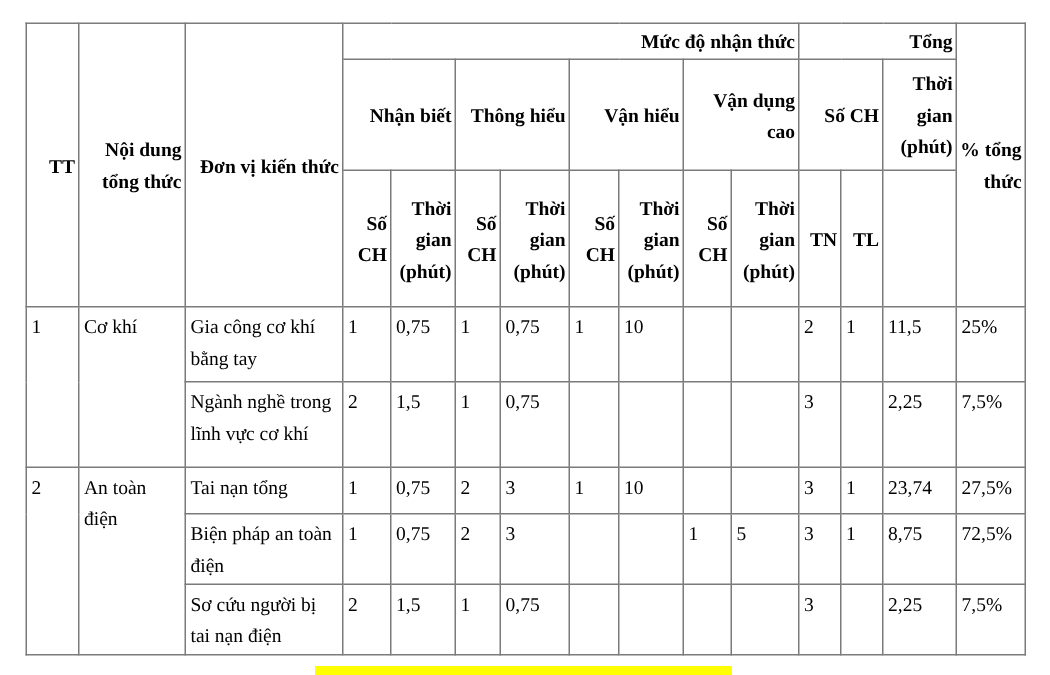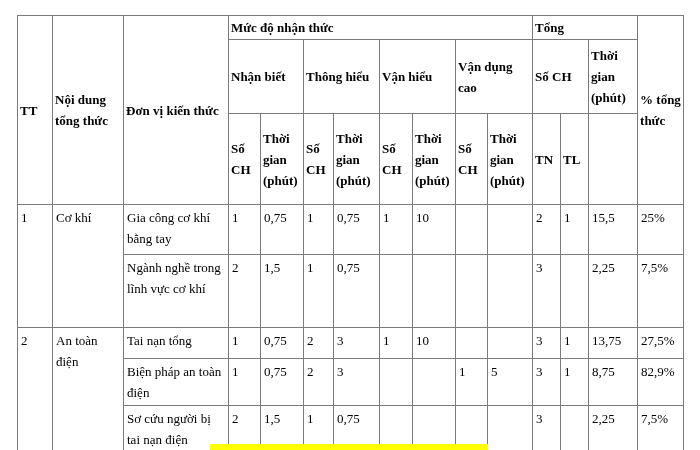"Mức độ nhận thức" table.matrix th { text-align: left -> right }
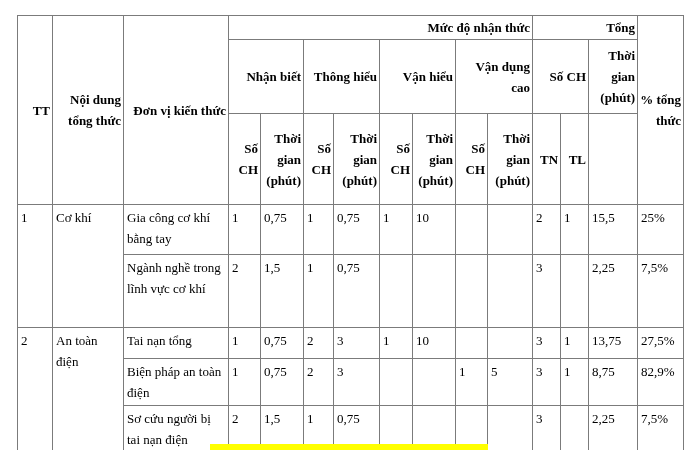"15,5" td { text: 15,5 -> 11,5 }
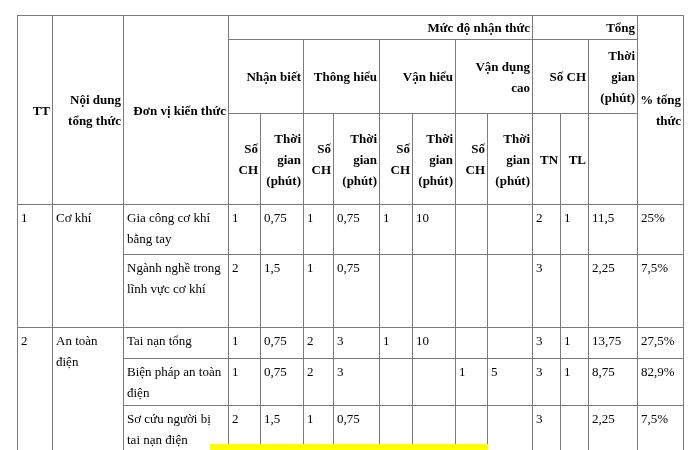"Ngành nghề trong lĩnh vực" tr { height: 73px -> 57px }
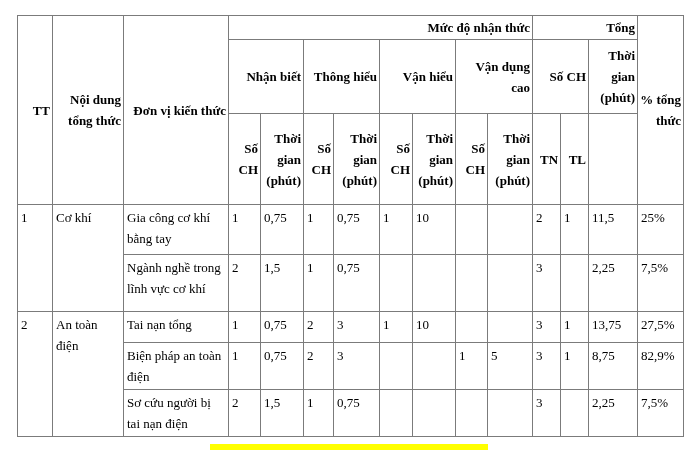"13,75" td { text: 13,75 -> 23,74 }
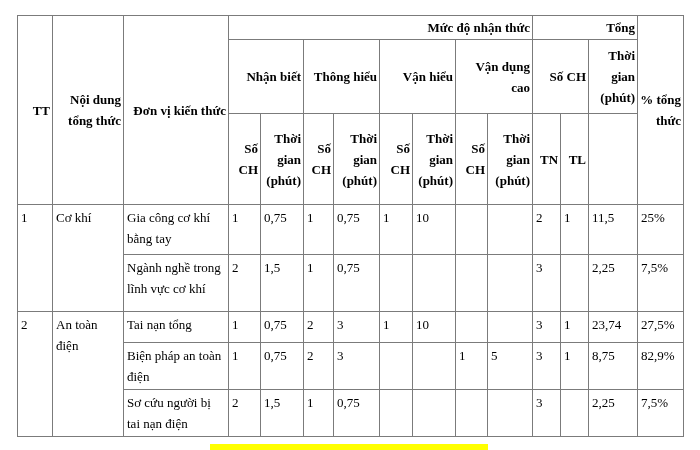"82,9%" td { text: 82,9% -> 72,5% }
